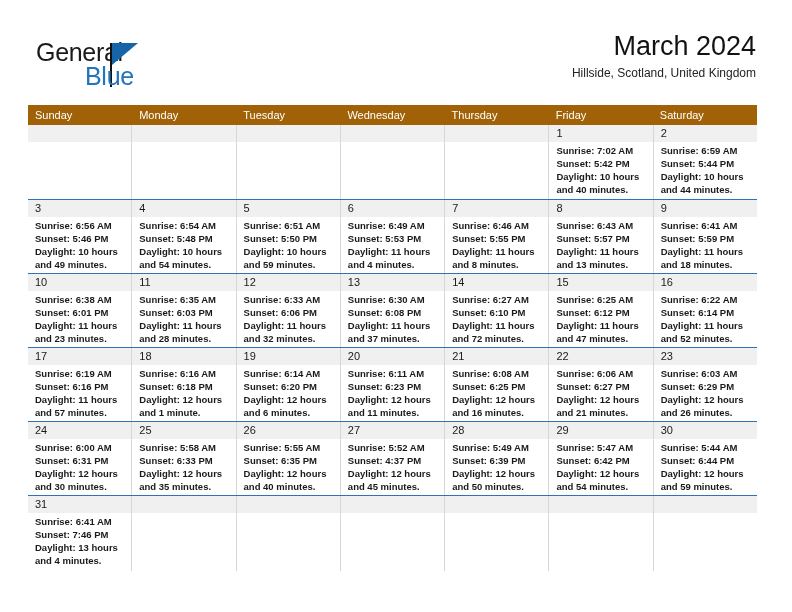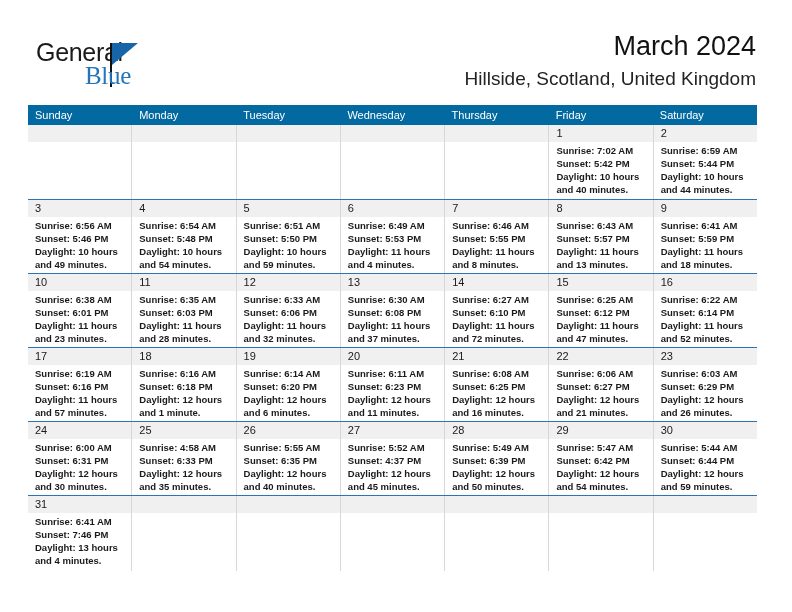"Blue" .logo-blue { font-family: Liberation Serif, serif -> Liberation Sans, sans-serif }
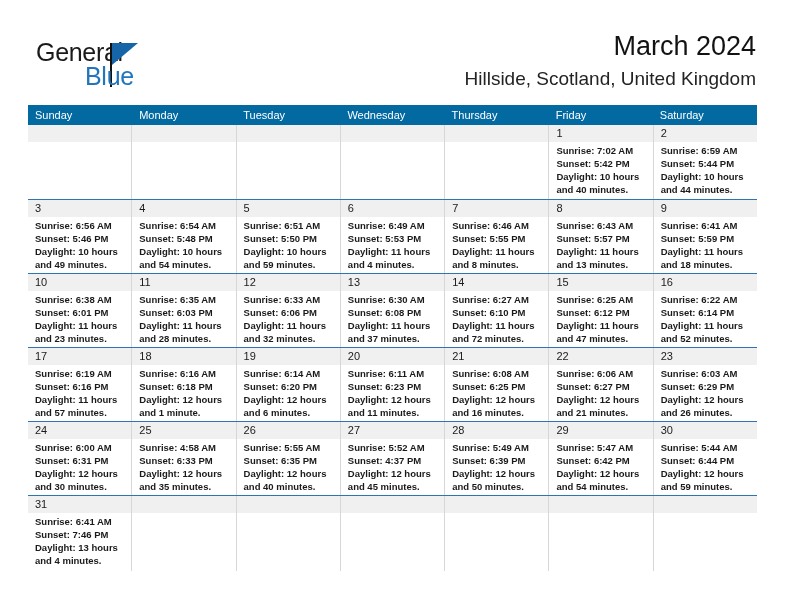"Hillside, Scotland, United Kingdom" .cal-subtitle { font-size: 19px -> 12px; margin-top: 6px -> none }
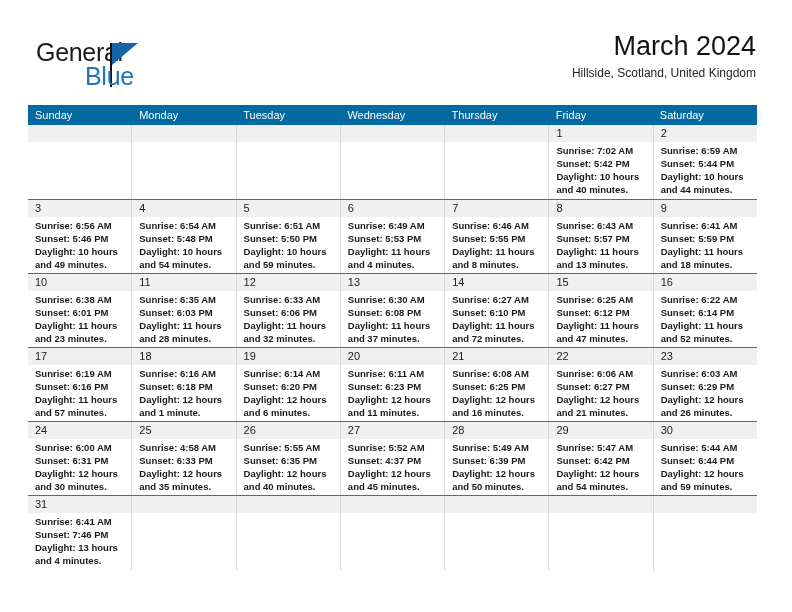"Sunday" .weekday-row { background: #0369a1 -> #a16207 }
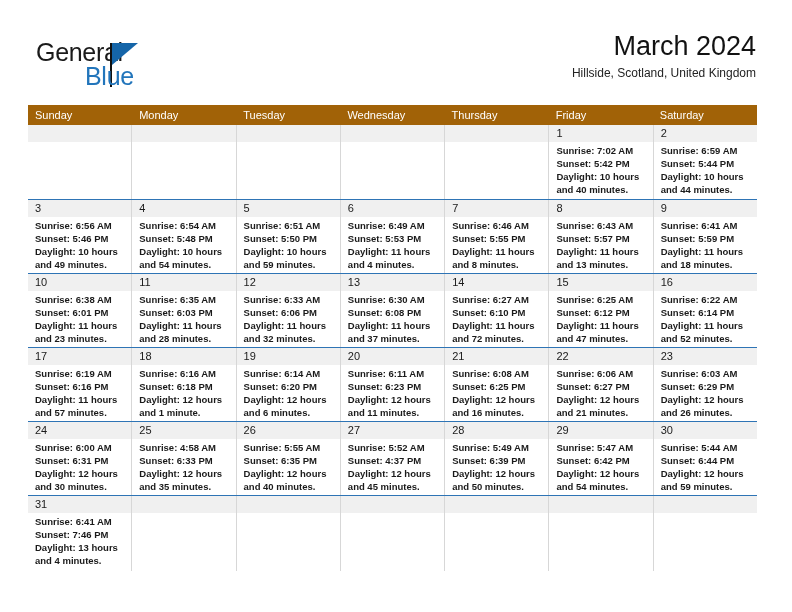"Sunrise: 4:58 AM" div { text: 4:58 -> 5:58 }
